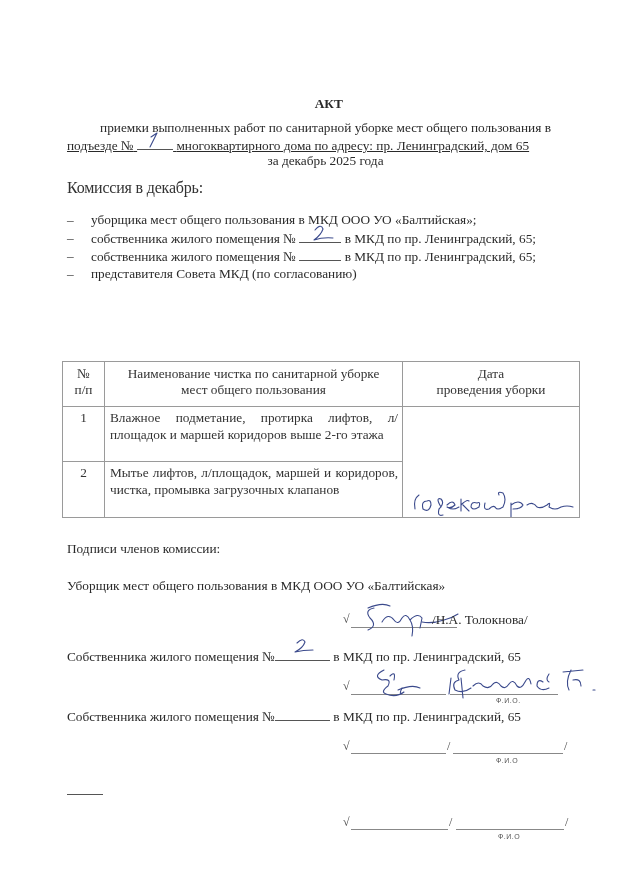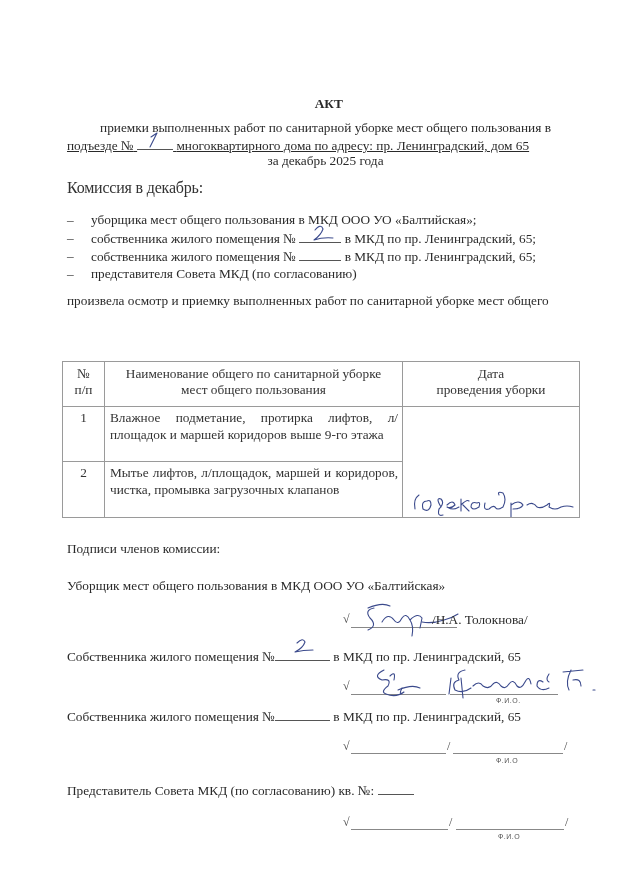"произвела осмотр и приемку выполненных" div { html: <div>произвела осмотр и приемку выполненных работ по санитарной уборке мест общего</div> -> none }
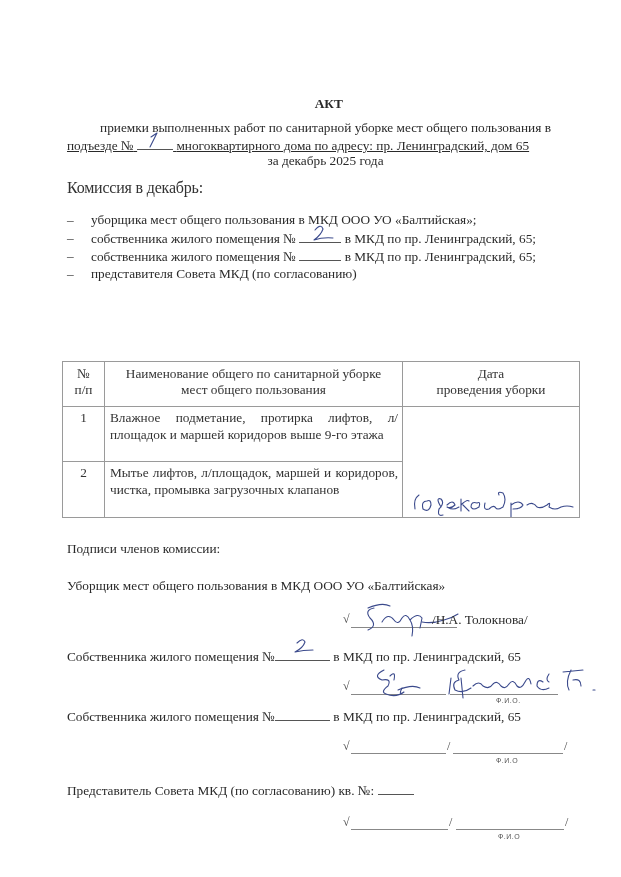"Наименование общего по санитарной уборке" div { text: общего -> чистка }
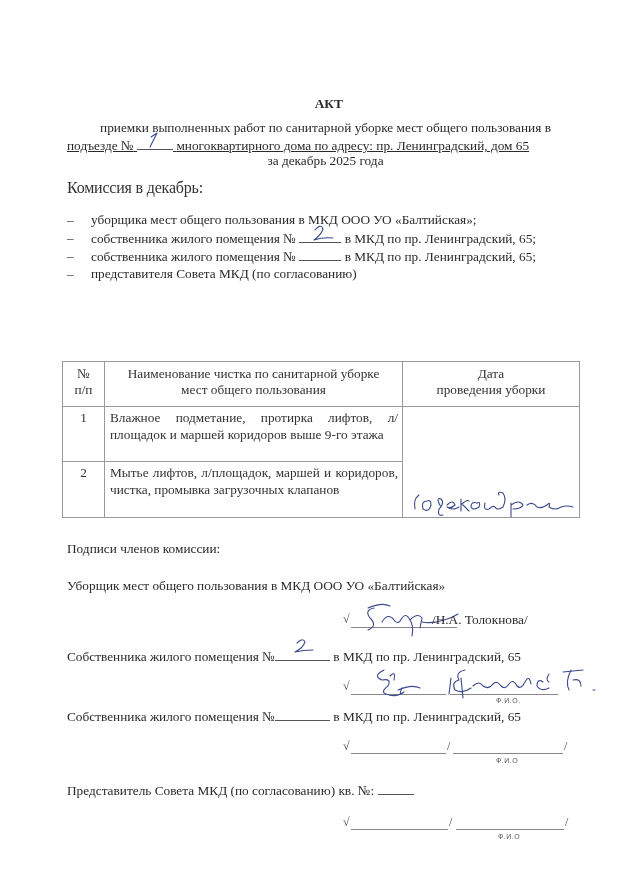"Влажное подметание, протирка лифтов," td.desc { text: 9-го -> 2-го }
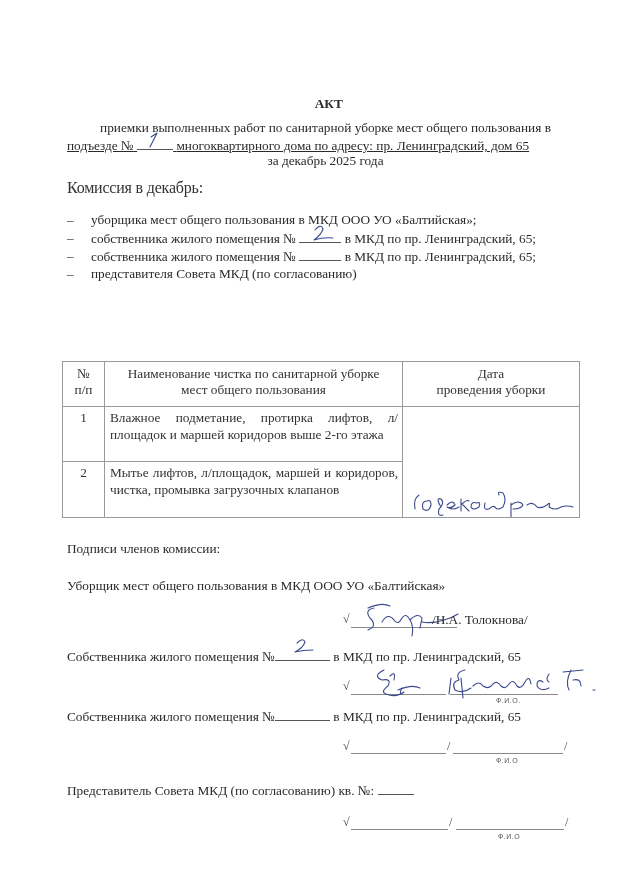"Представитель Совета МКД (по" span { html: <span>Представитель Совета МКД (по согласованию) кв. №:</span> -> none }
